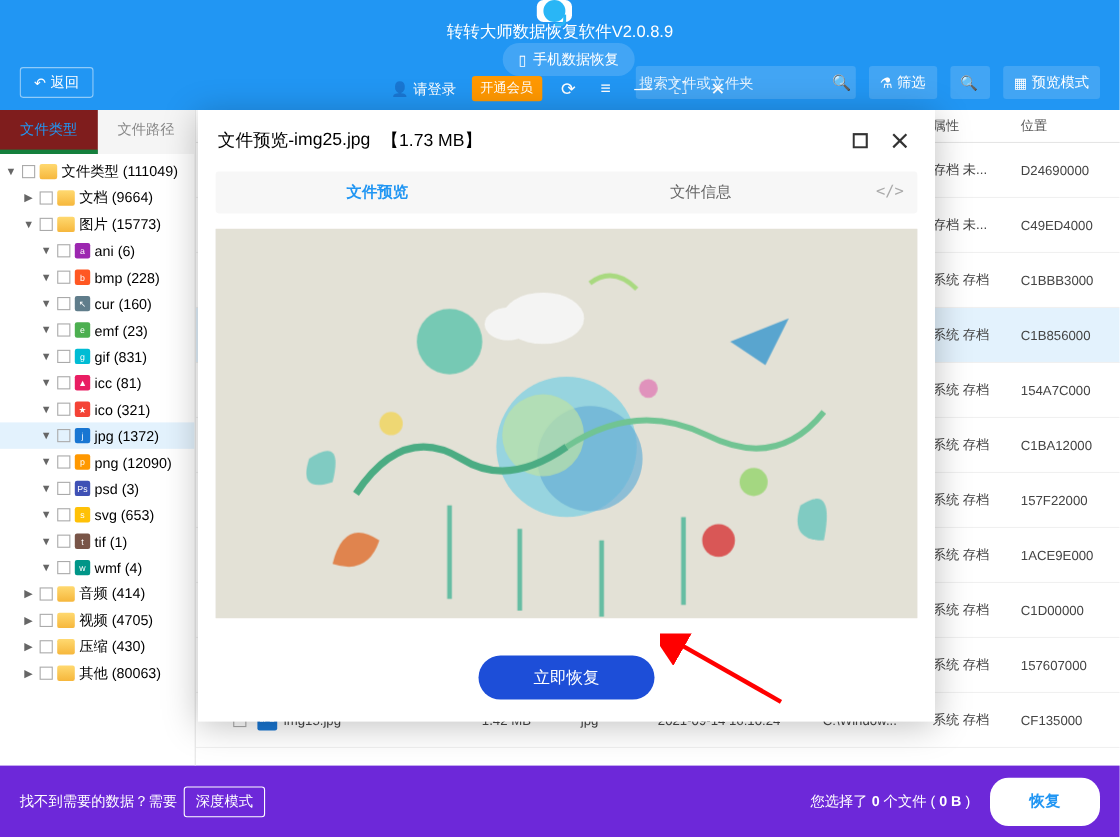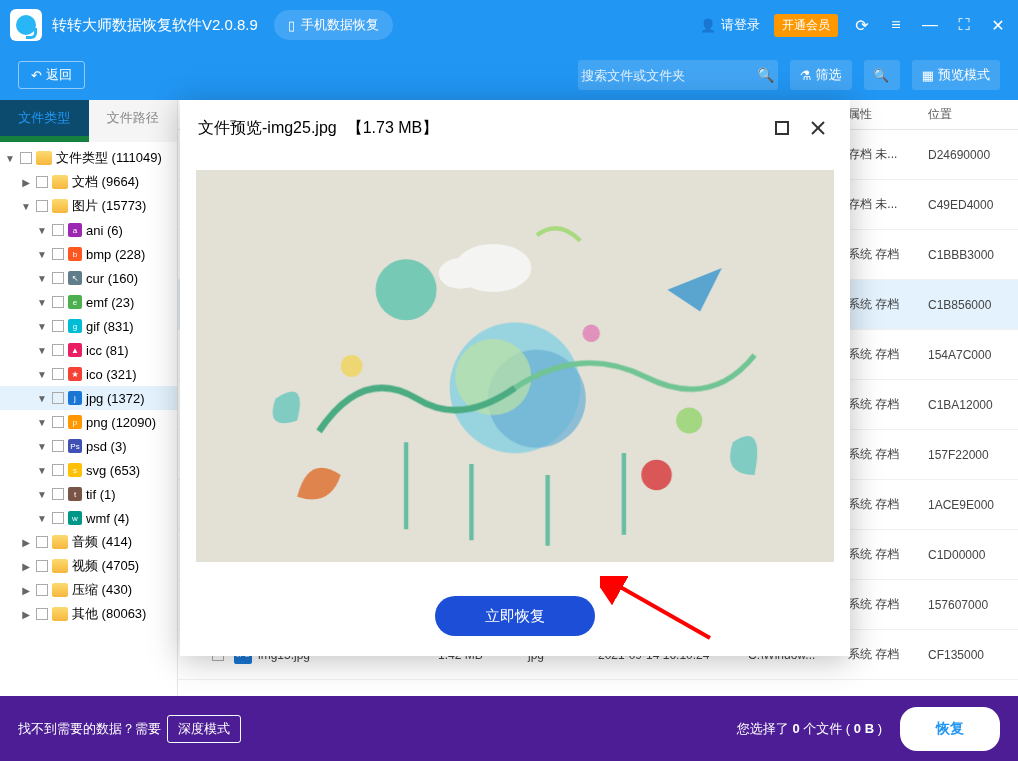"转转大师数据恢复软件V2.0.8.9" .title-bar { flex-direction: none -> column }
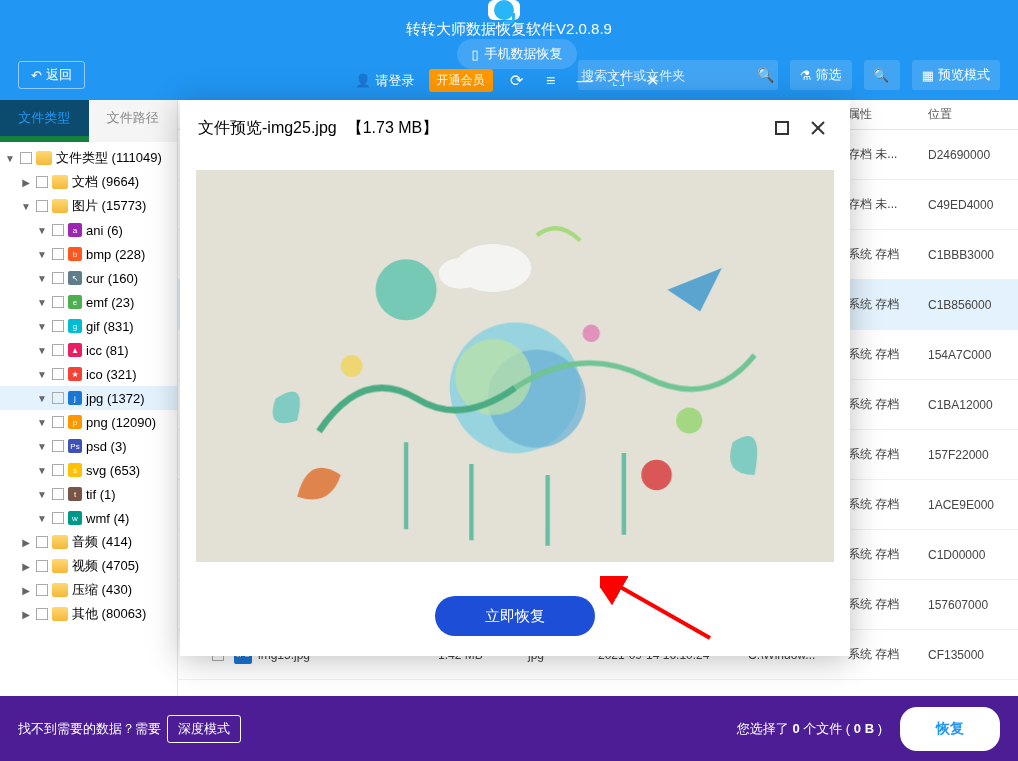"文件类型" .side-tab.active { background: #0c4a6e -> #7f1d1d; border-bottom: 6px solid #15803d -> 4px solid #15803d }
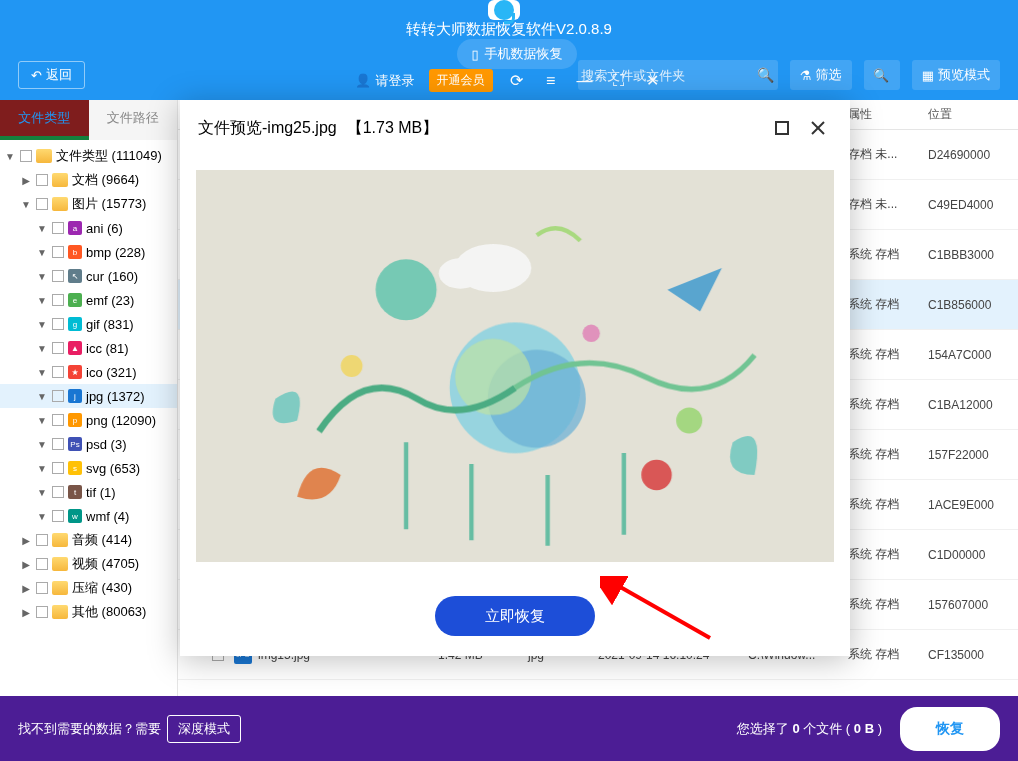"文件预览" div.modal-tabs { html: none -> <div> <div>文件预览</div> <div>文件信息</div> <div>&lt;/&gt;</div> </div> }
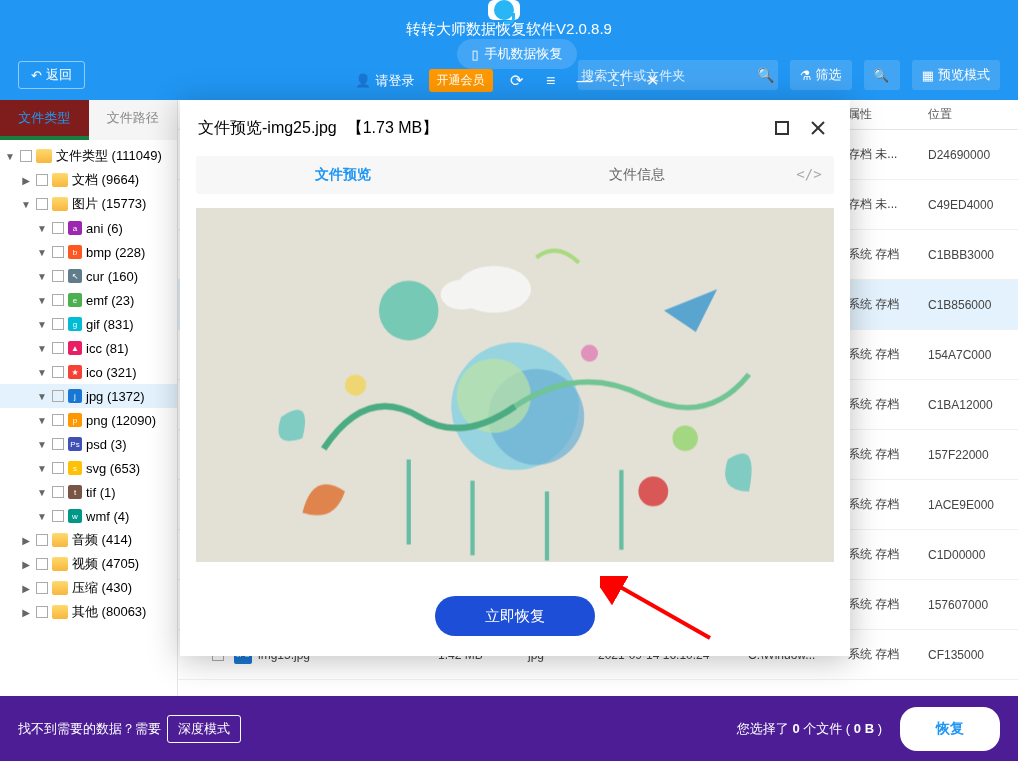"找不到需要的数据？需要" .footer { background: #4c1d95 -> #6d28d9 }
